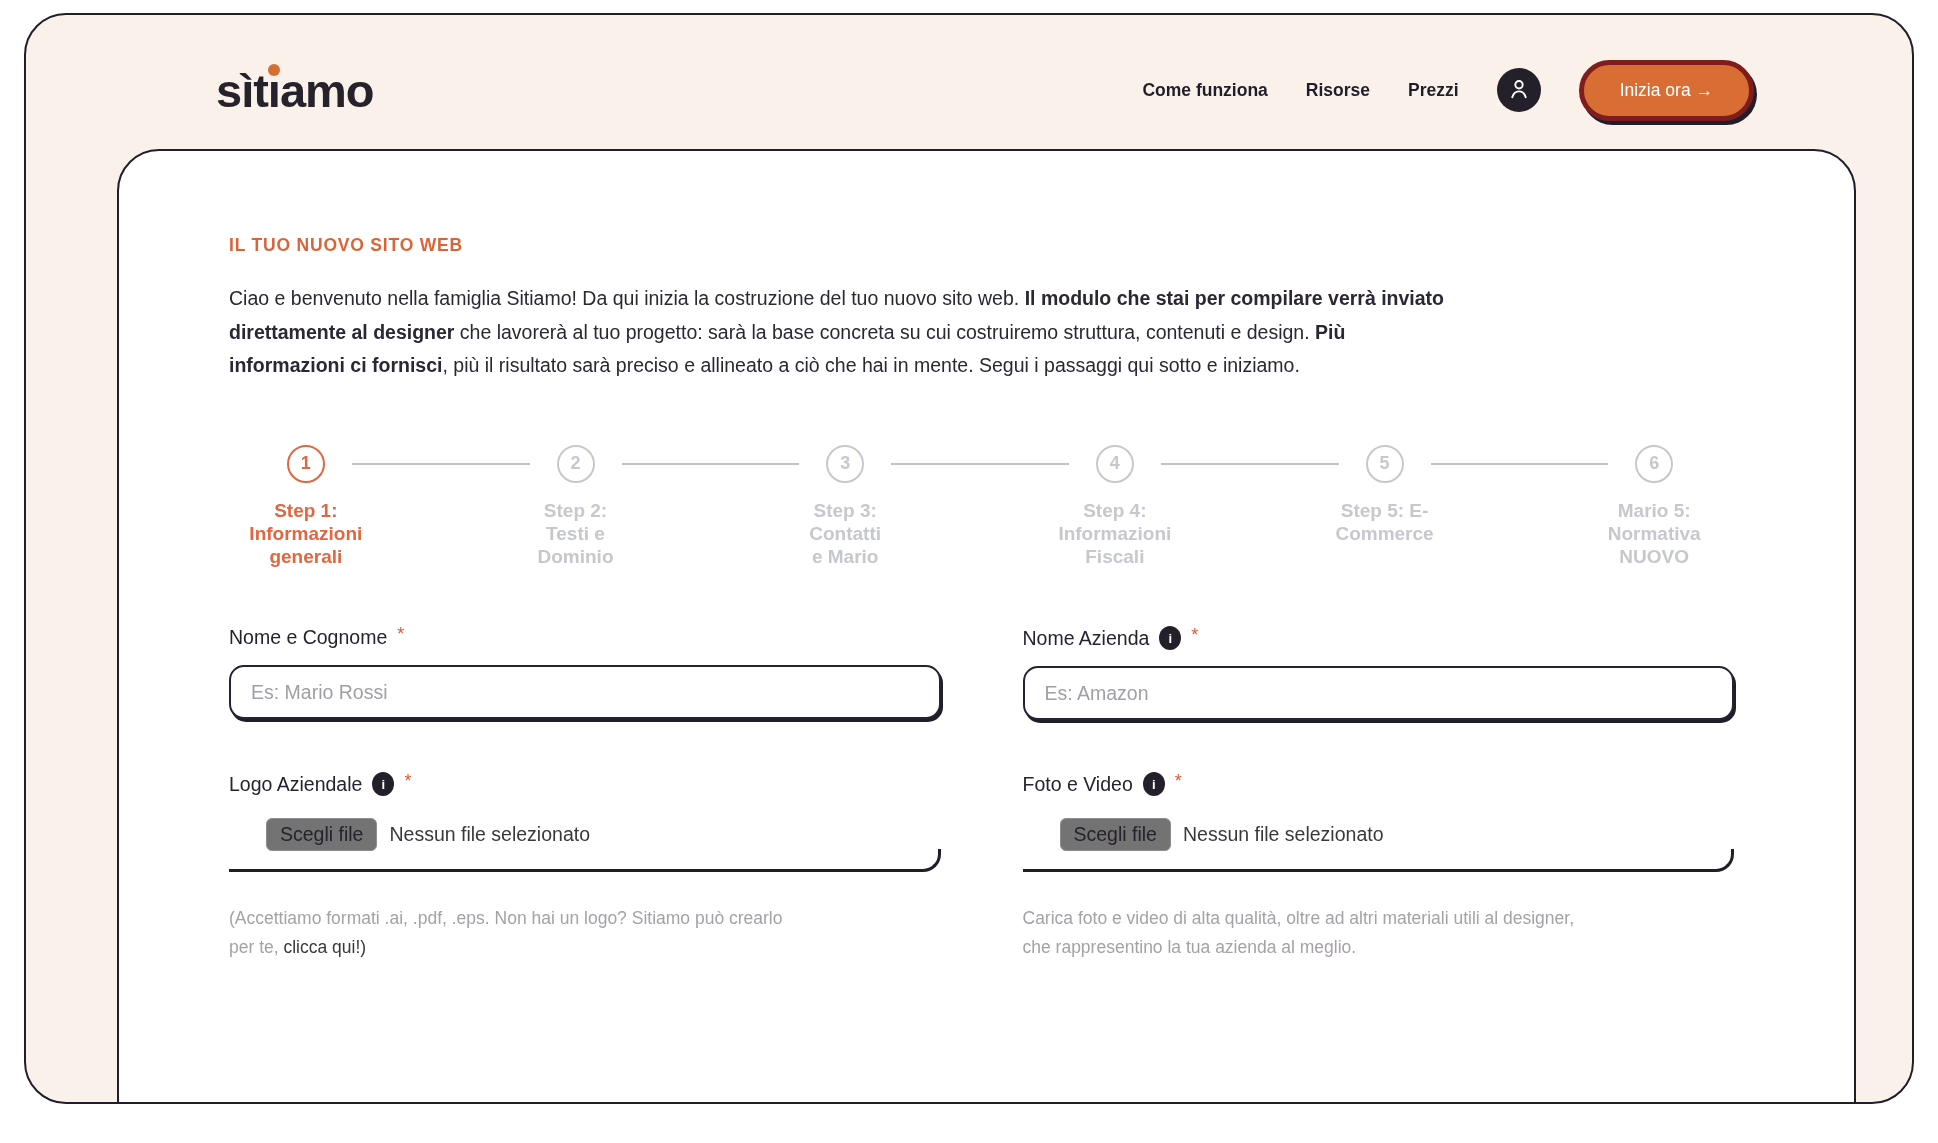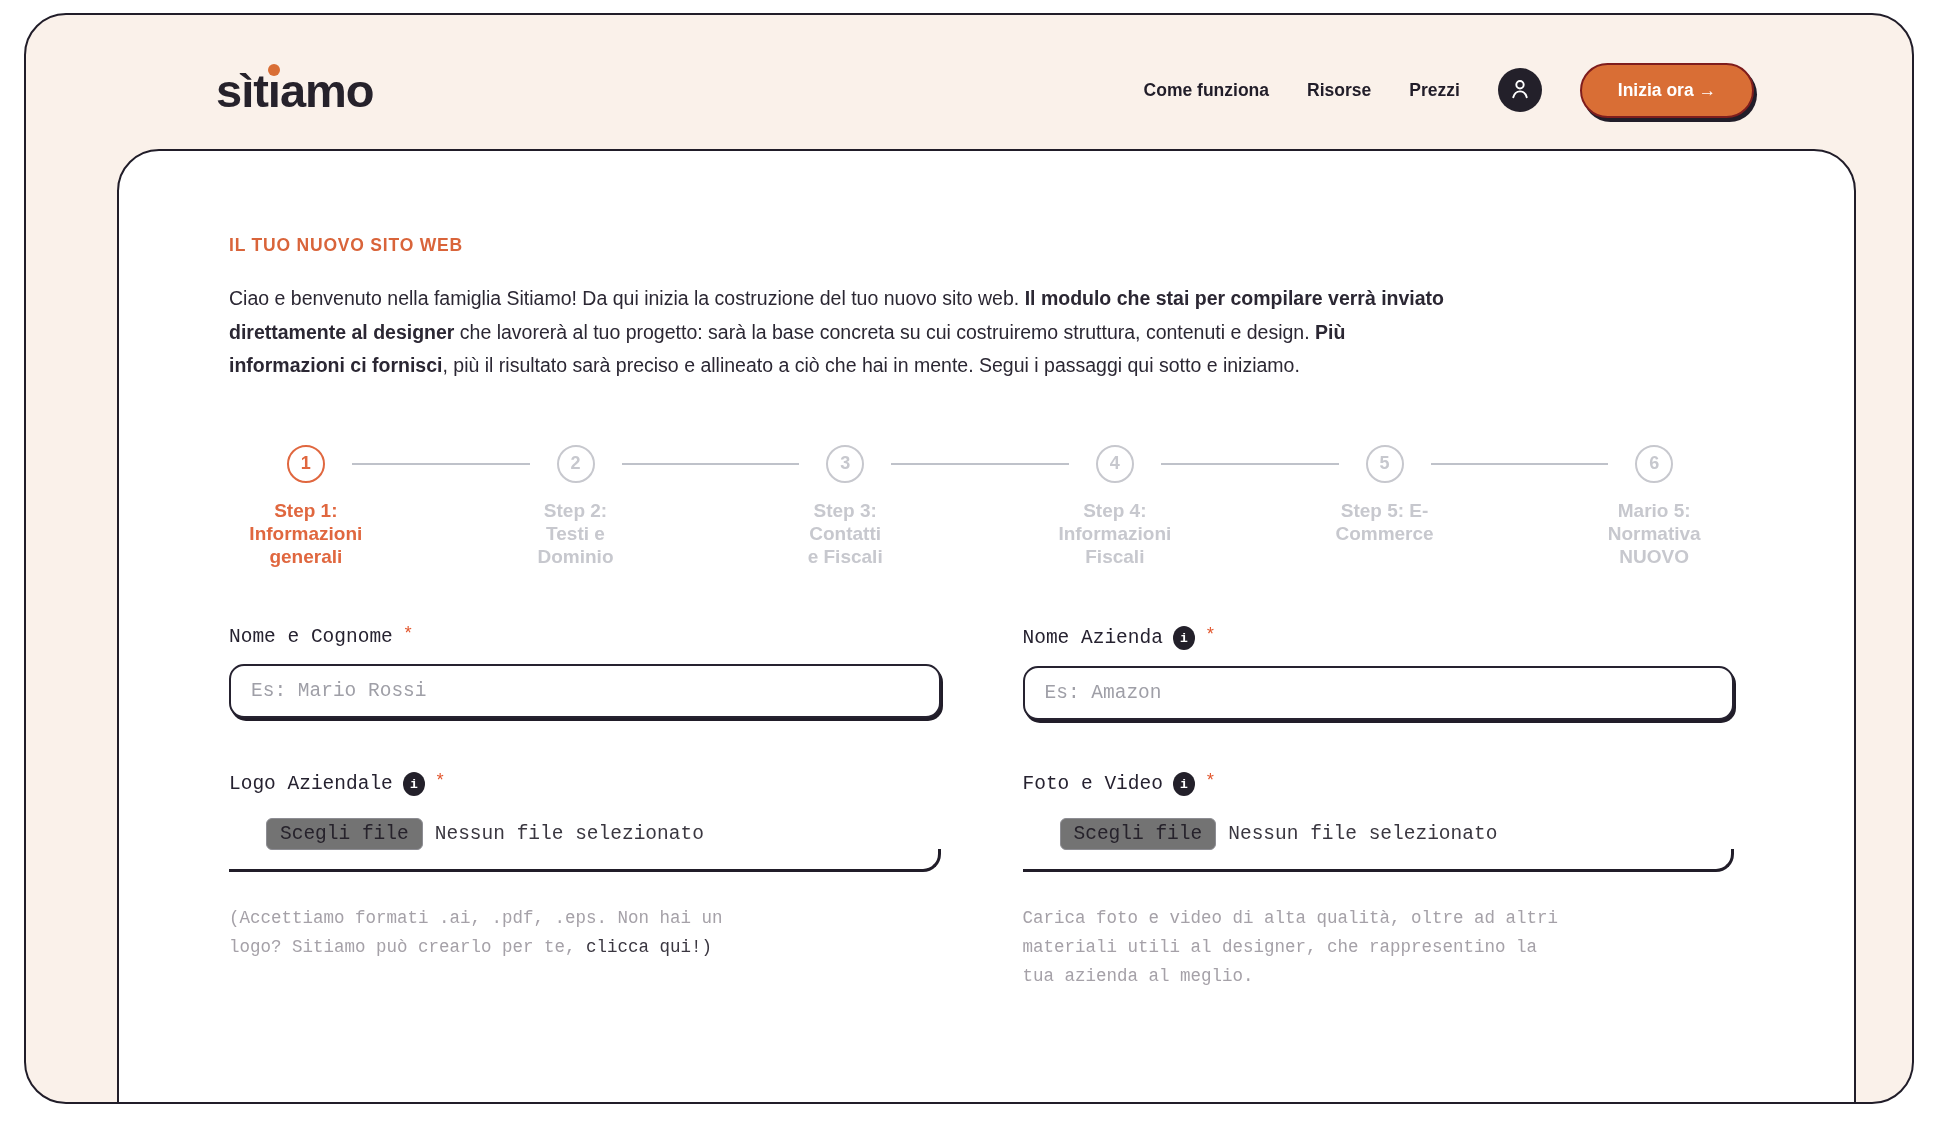"Inizia ora →" .cta { border: 2px solid #7f1d1d -> 5px solid #7f1d1d; font-weight: 700 -> 400 }
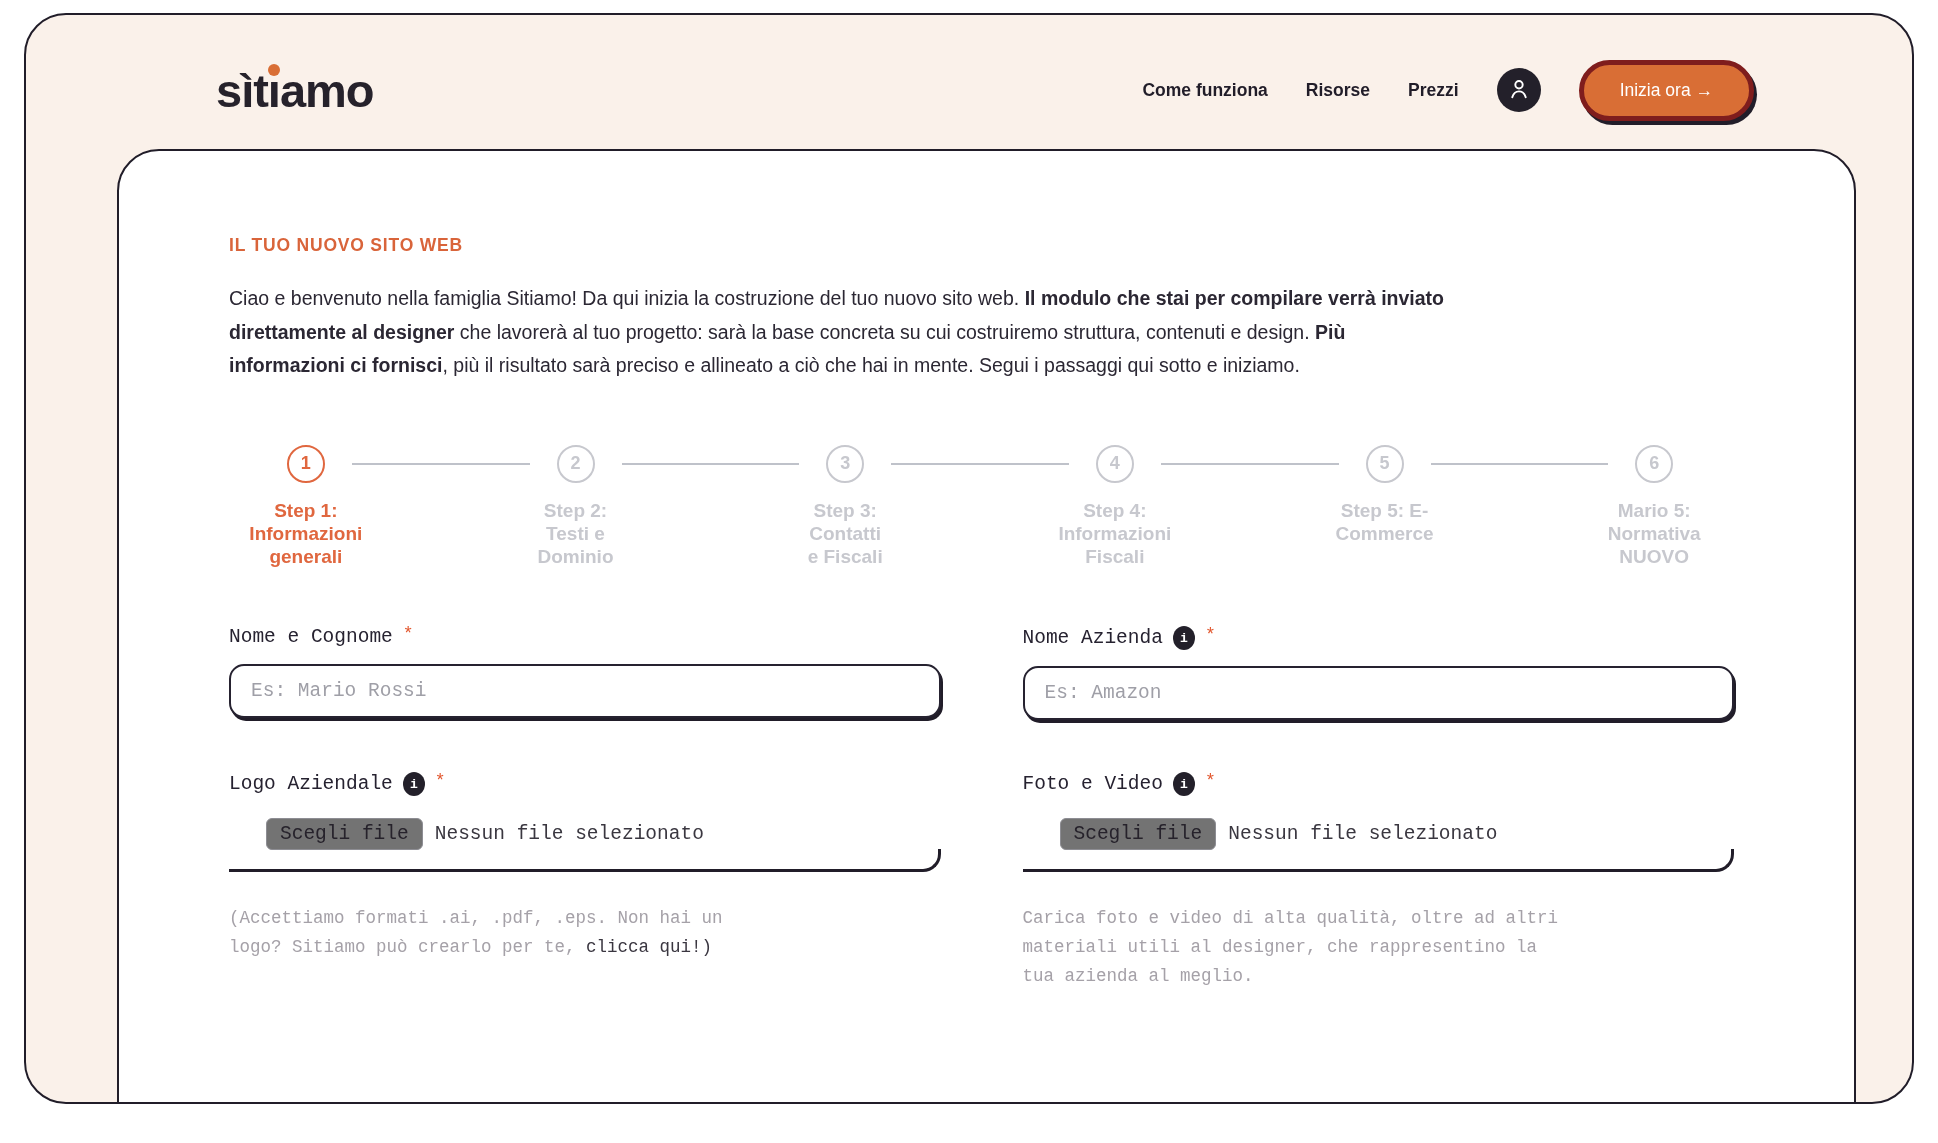"e Fiscali" span { text: Fiscali -> Mario }
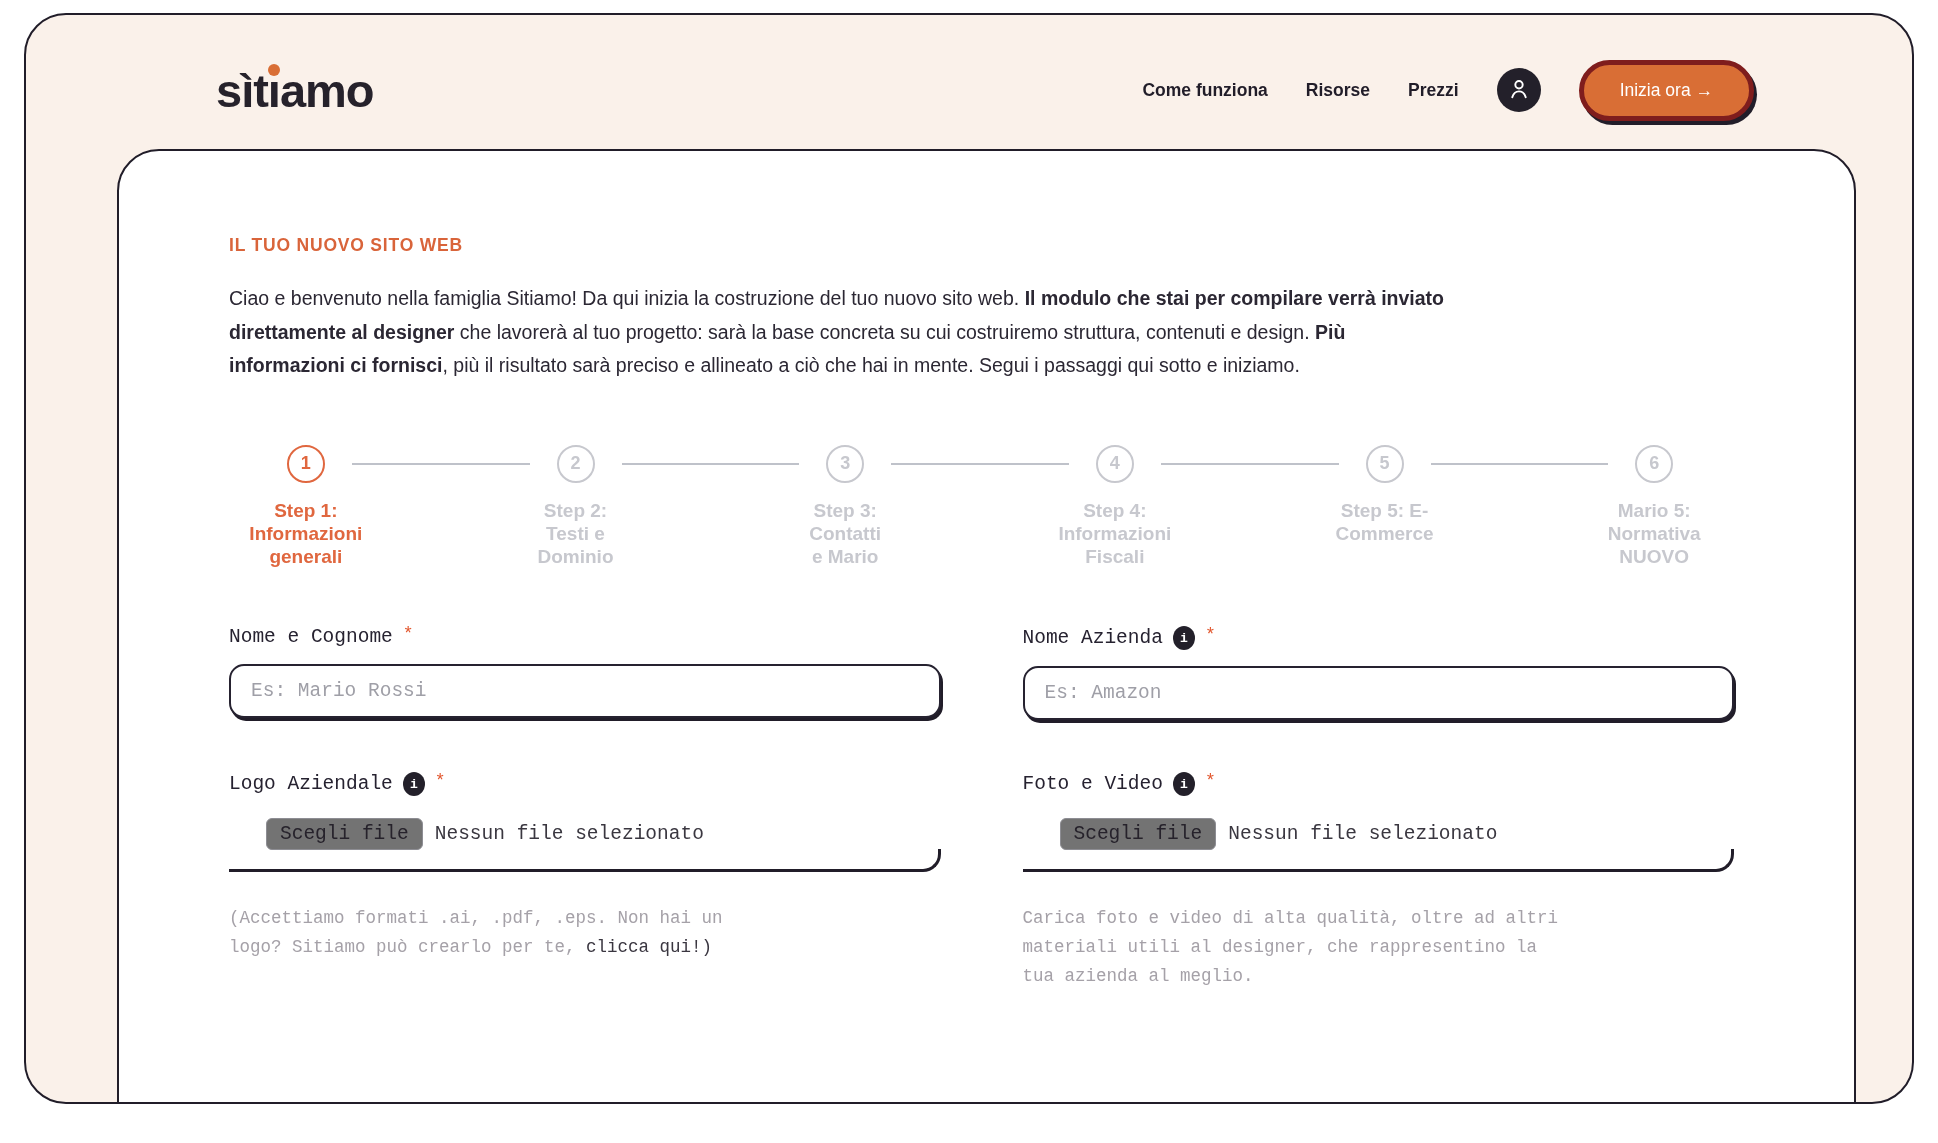"Nome e Cognome" .form-grid { font-family: Liberation Mono, monospace -> none }
